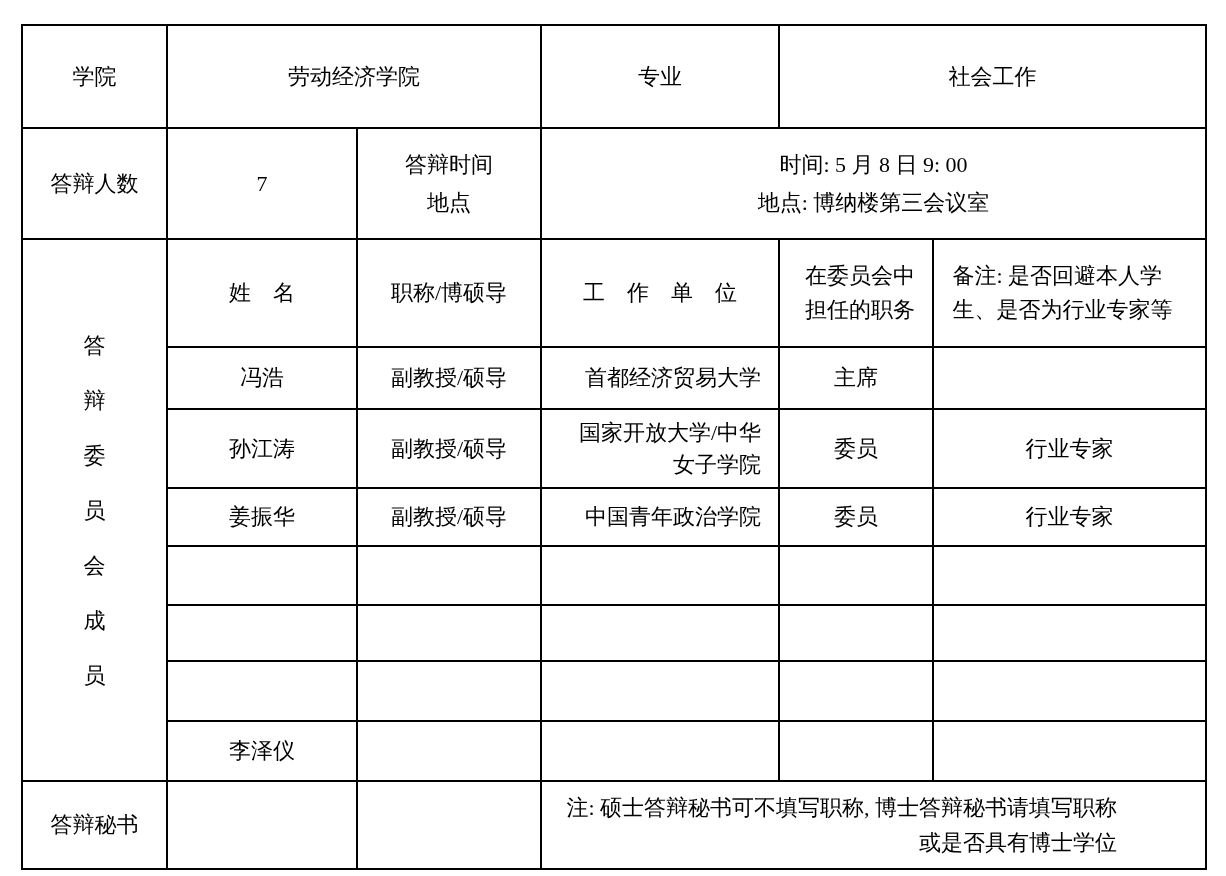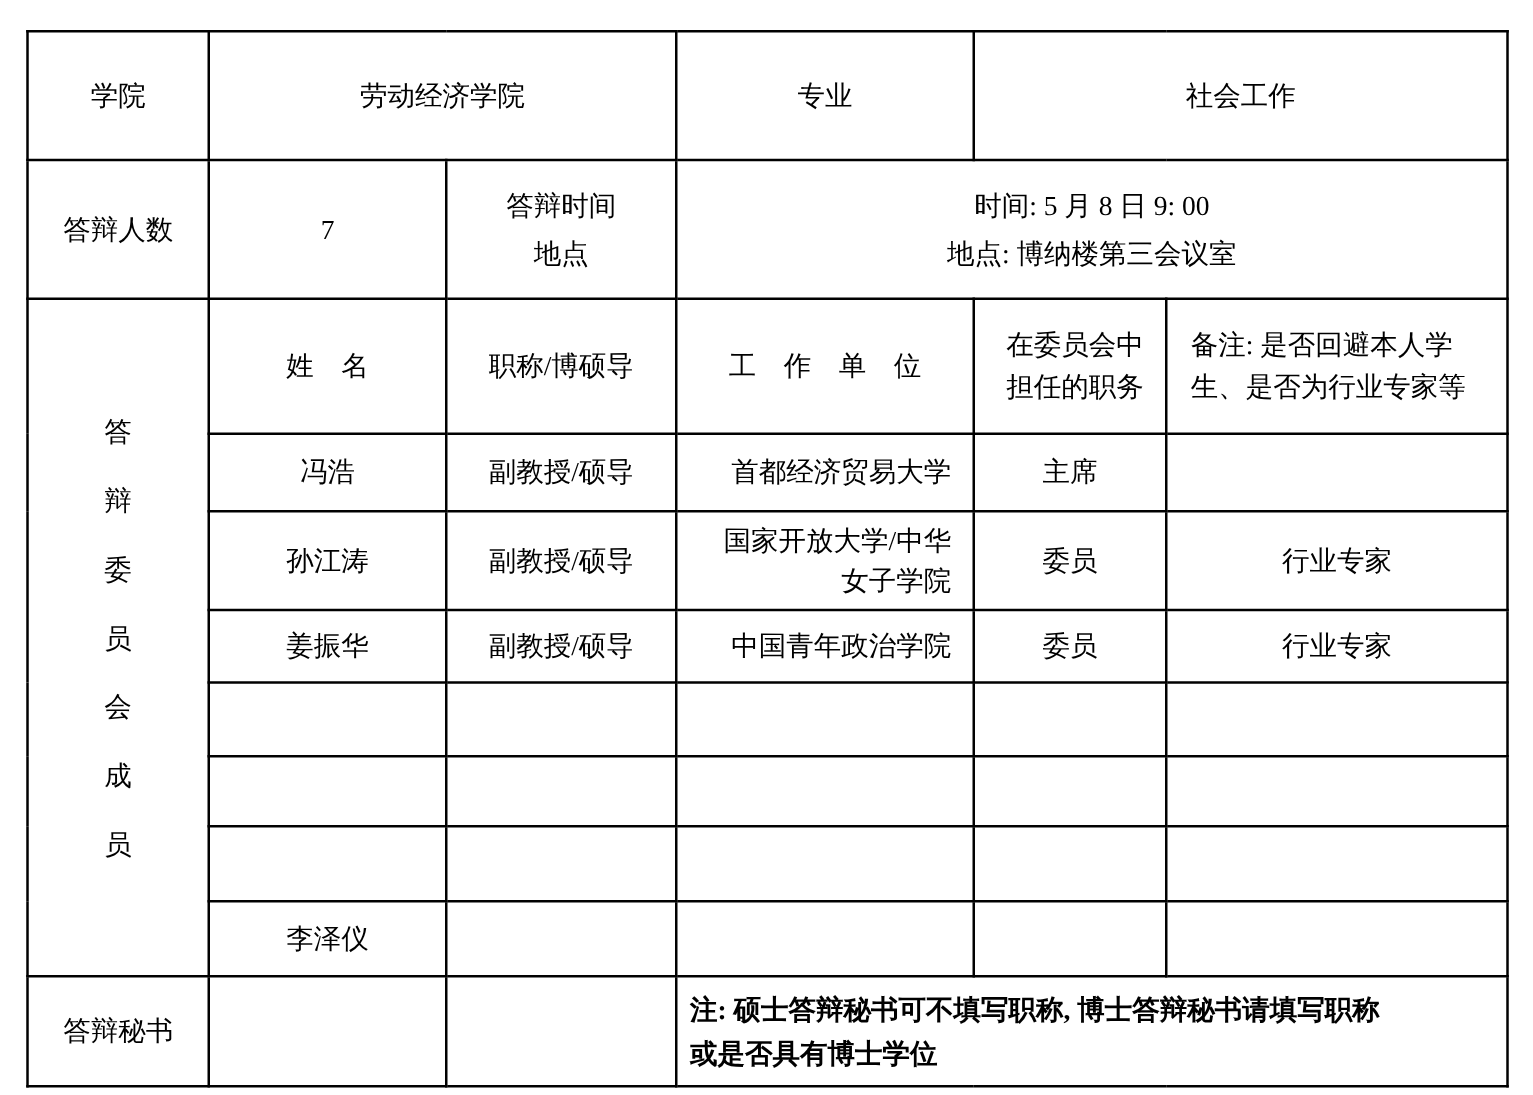"注: 硕士答辩秘书可不填写职称, 博士答辩秘书请填写职称或是否具有博士学位" .note-text { font-weight: bold -> none; text-align: left -> right }
